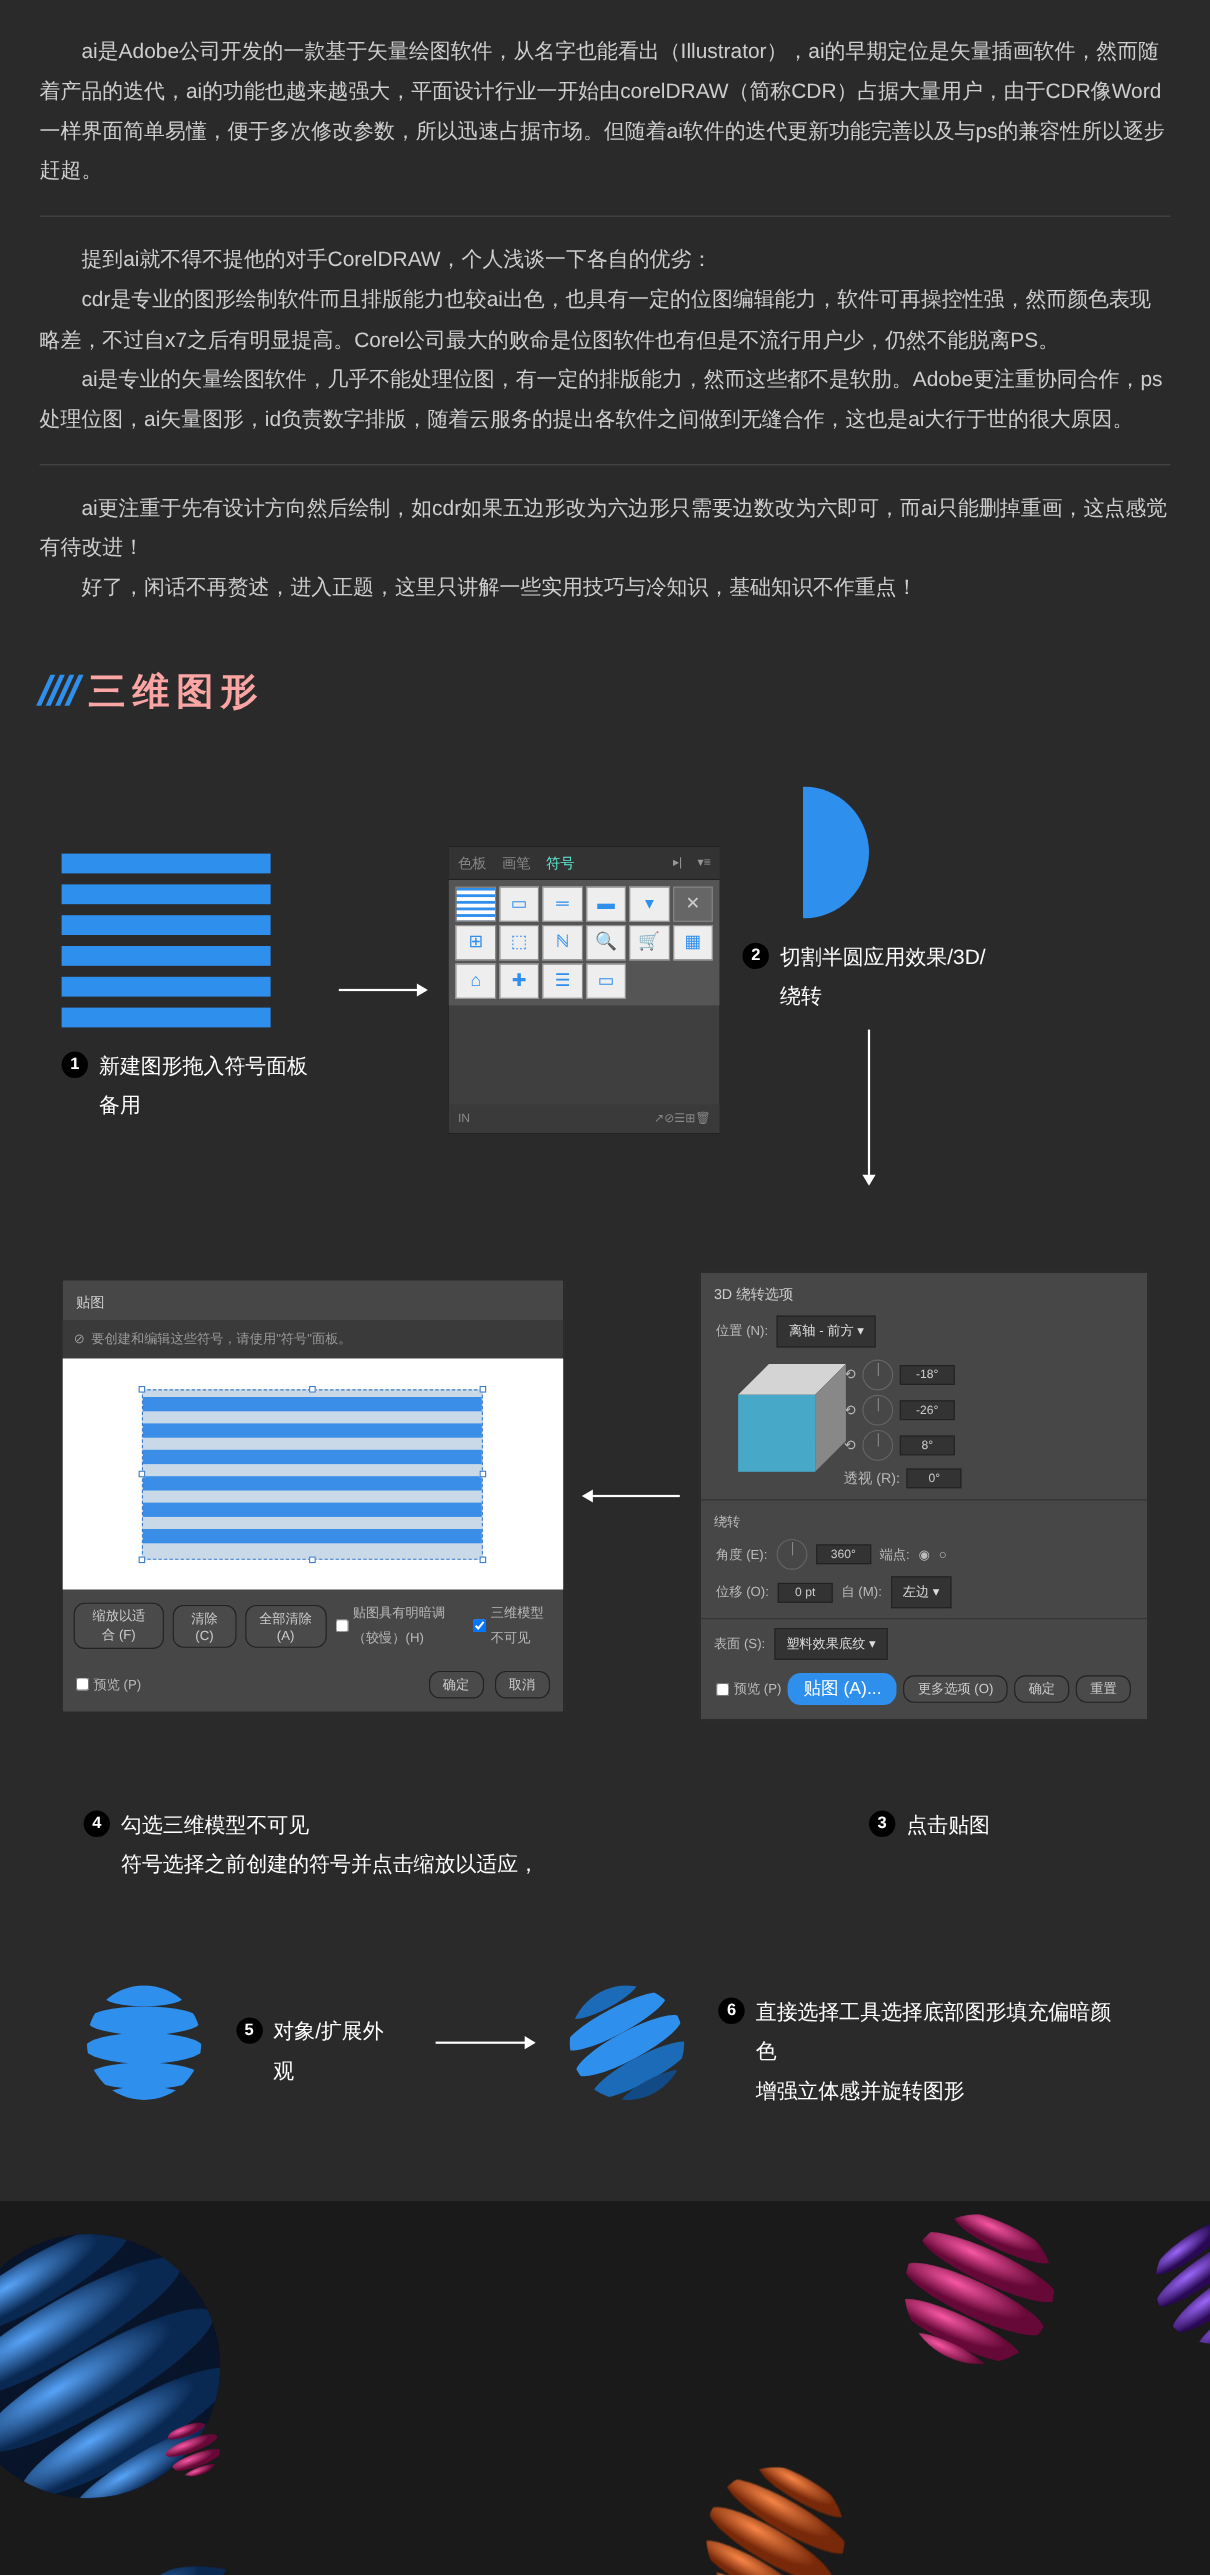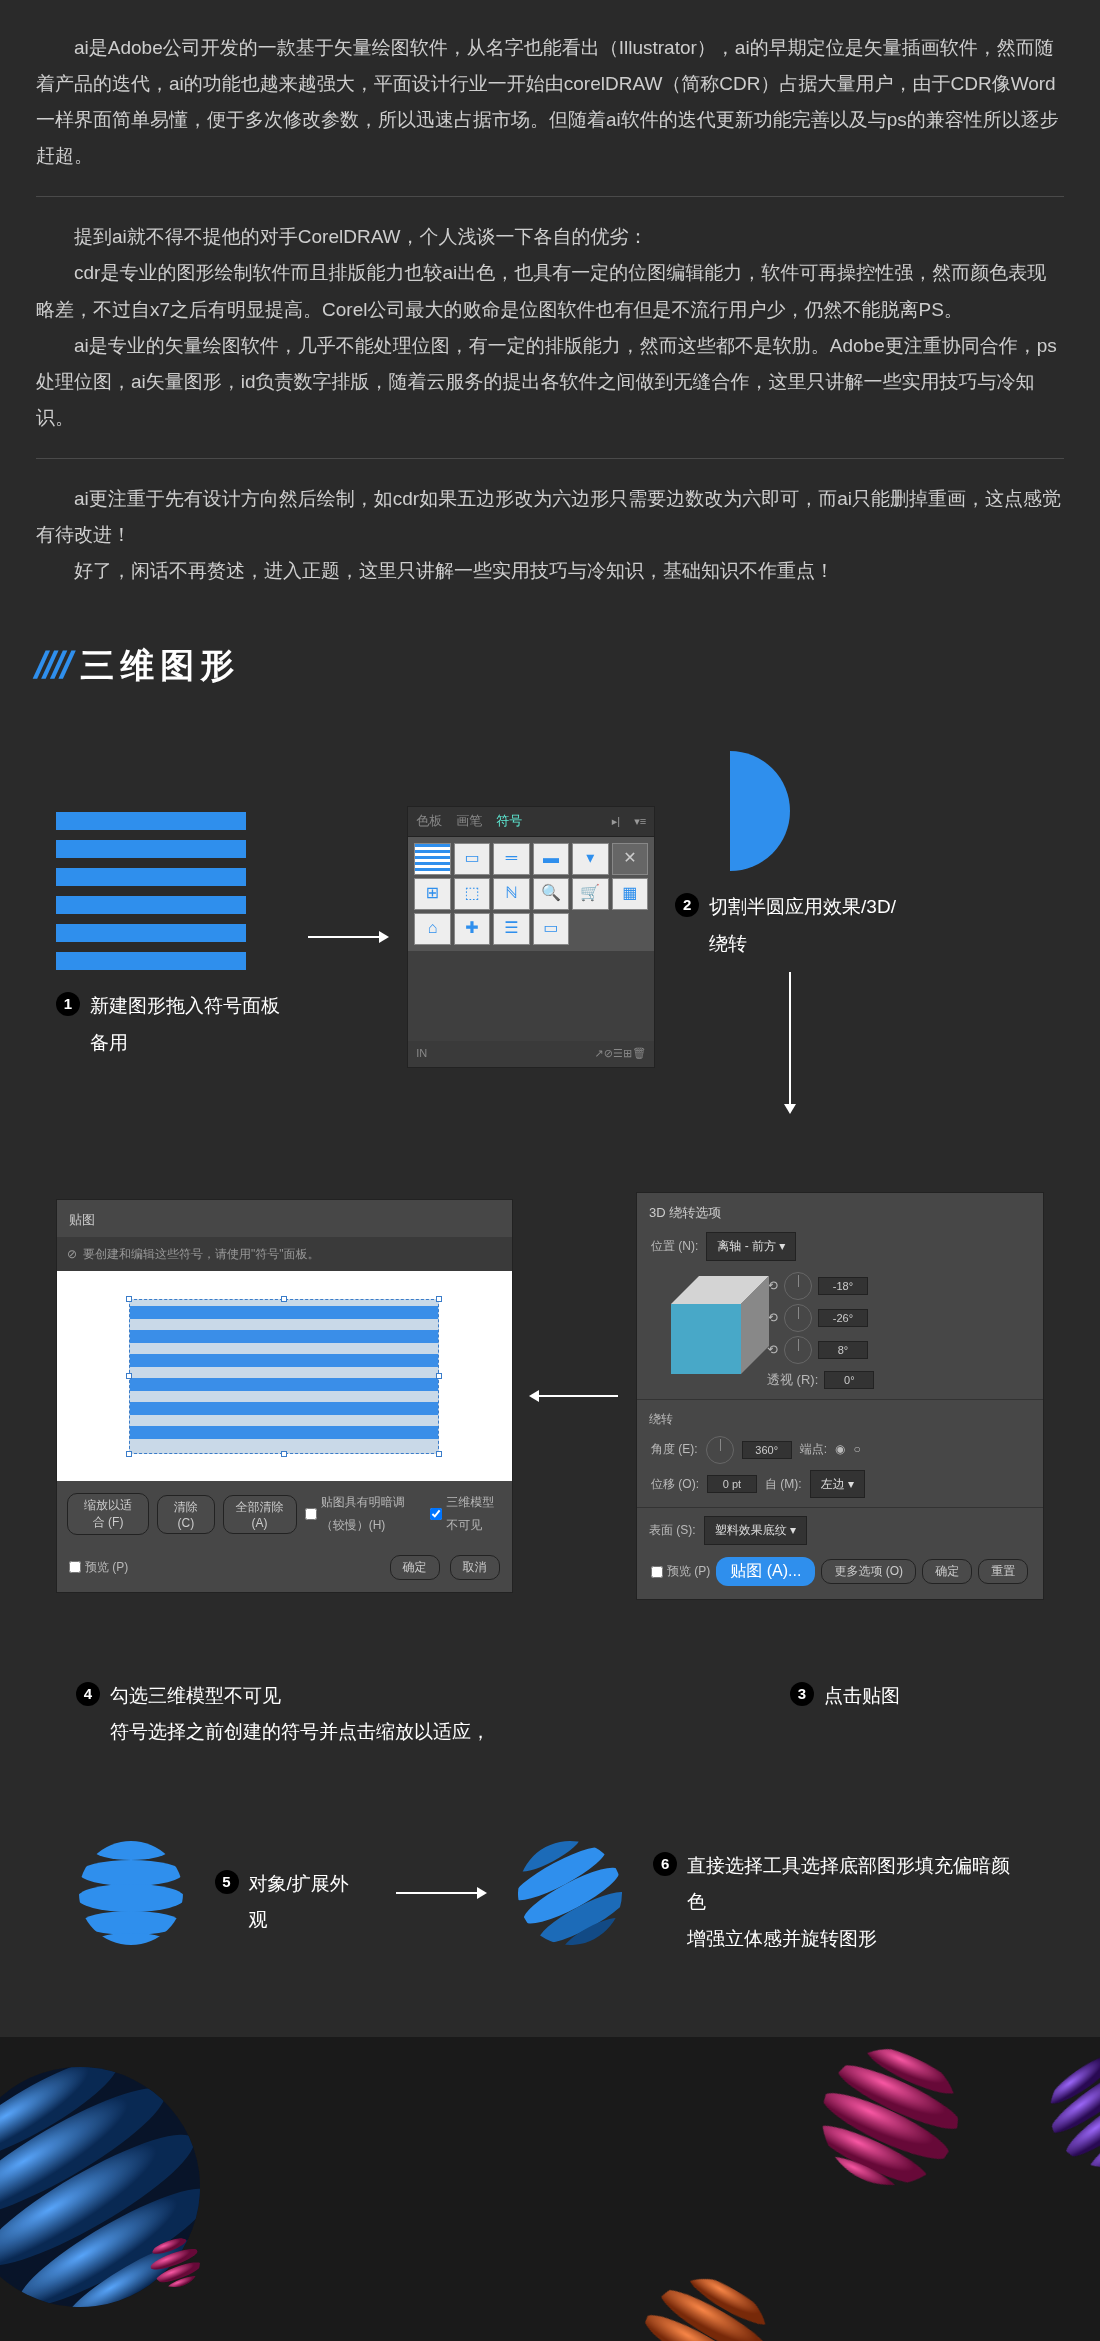"ai是专业的矢量绘图软件，几乎不能处理位图，有一定的排版能力，然而这些都不是软肋" p.para { text: 里只讲解一些实用技巧与冷知识 -> 也是ai大行于世的很大原因 }
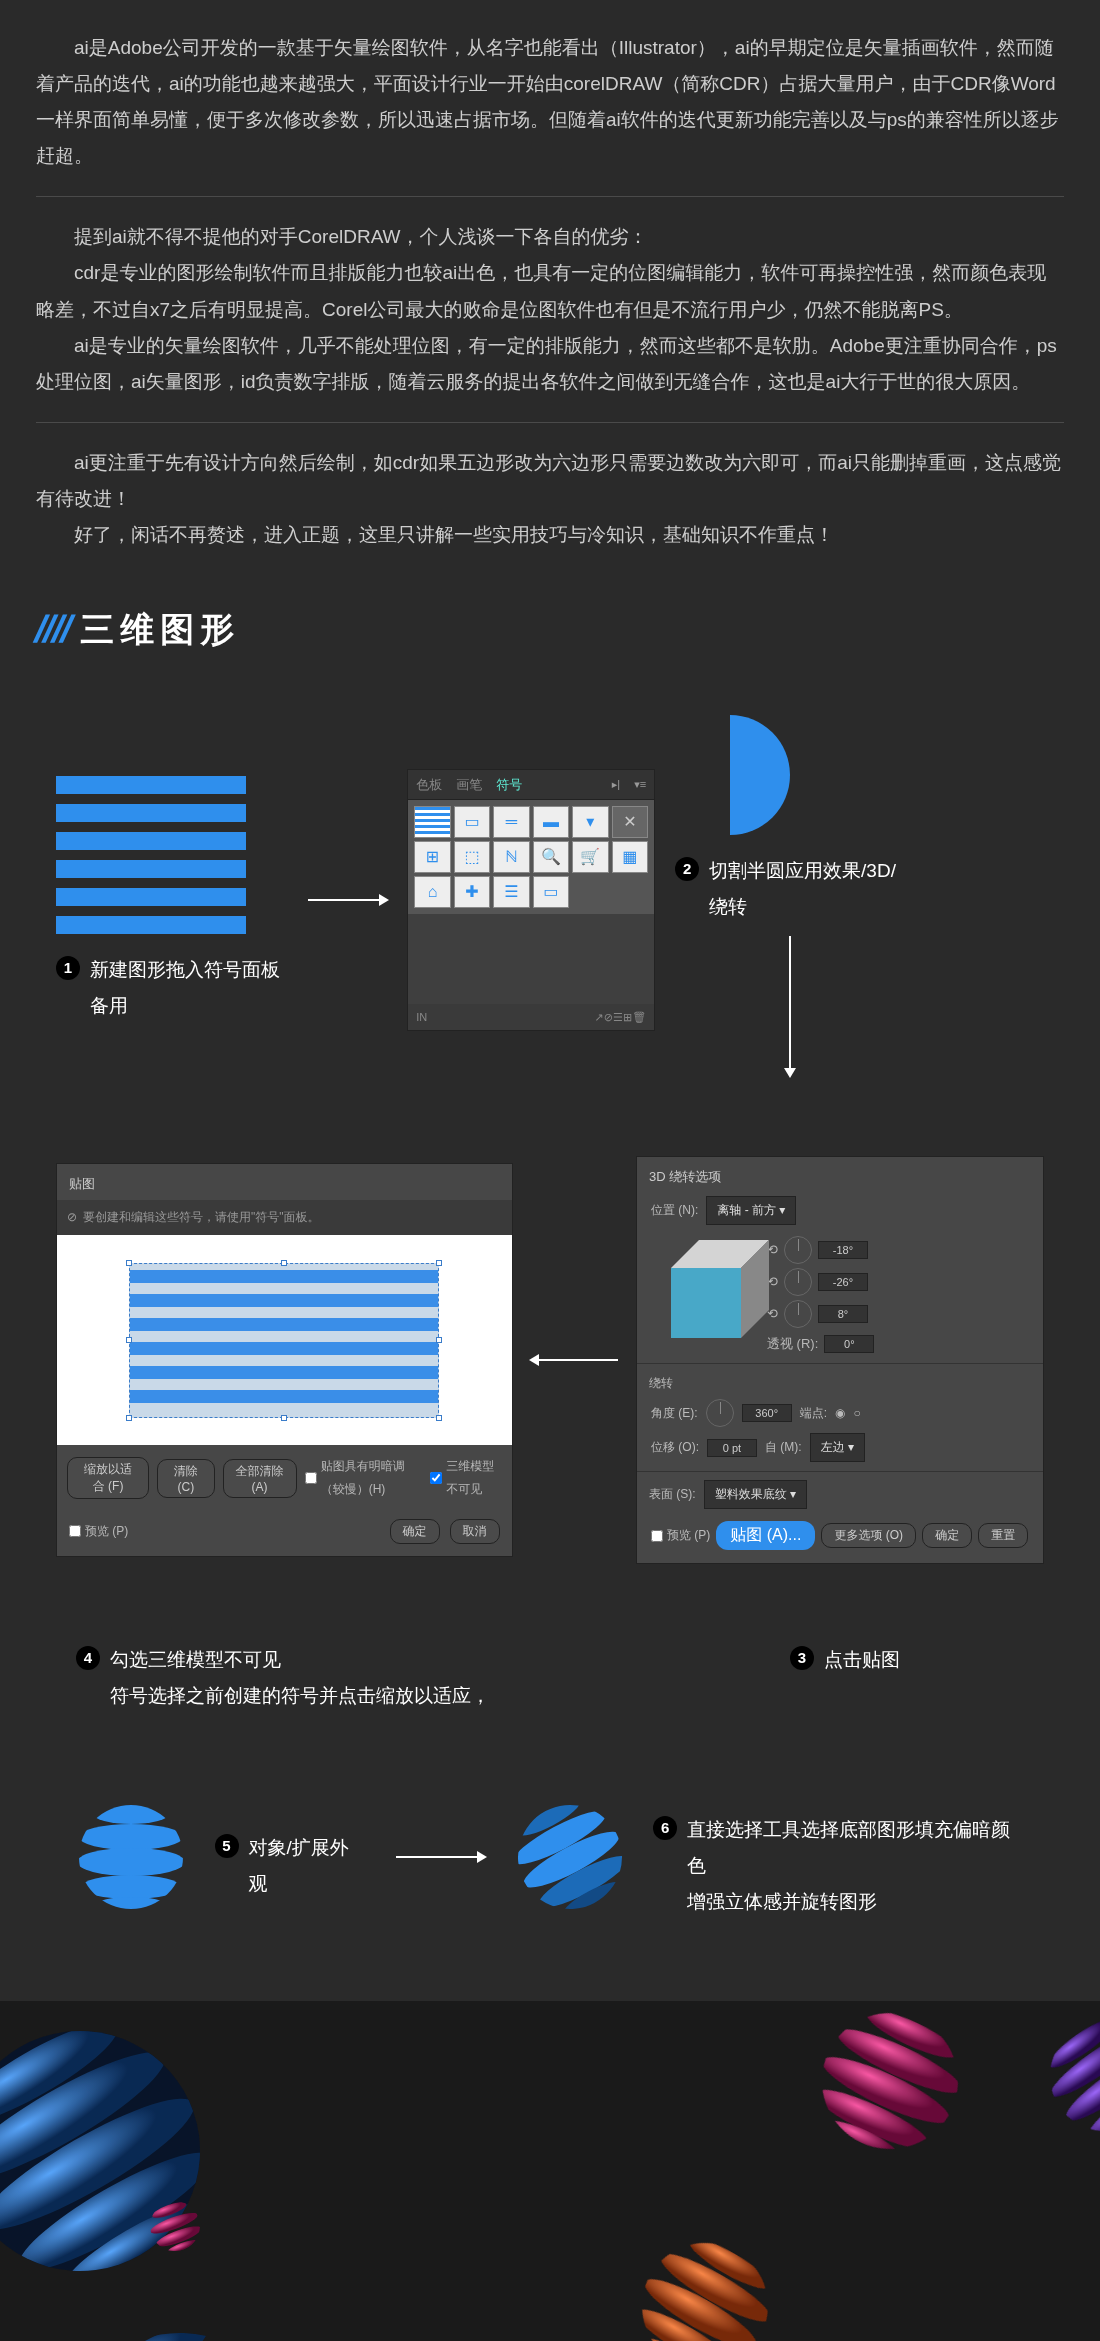"三维图形" .title-text { color: #ffffff -> #fca5a5 }
